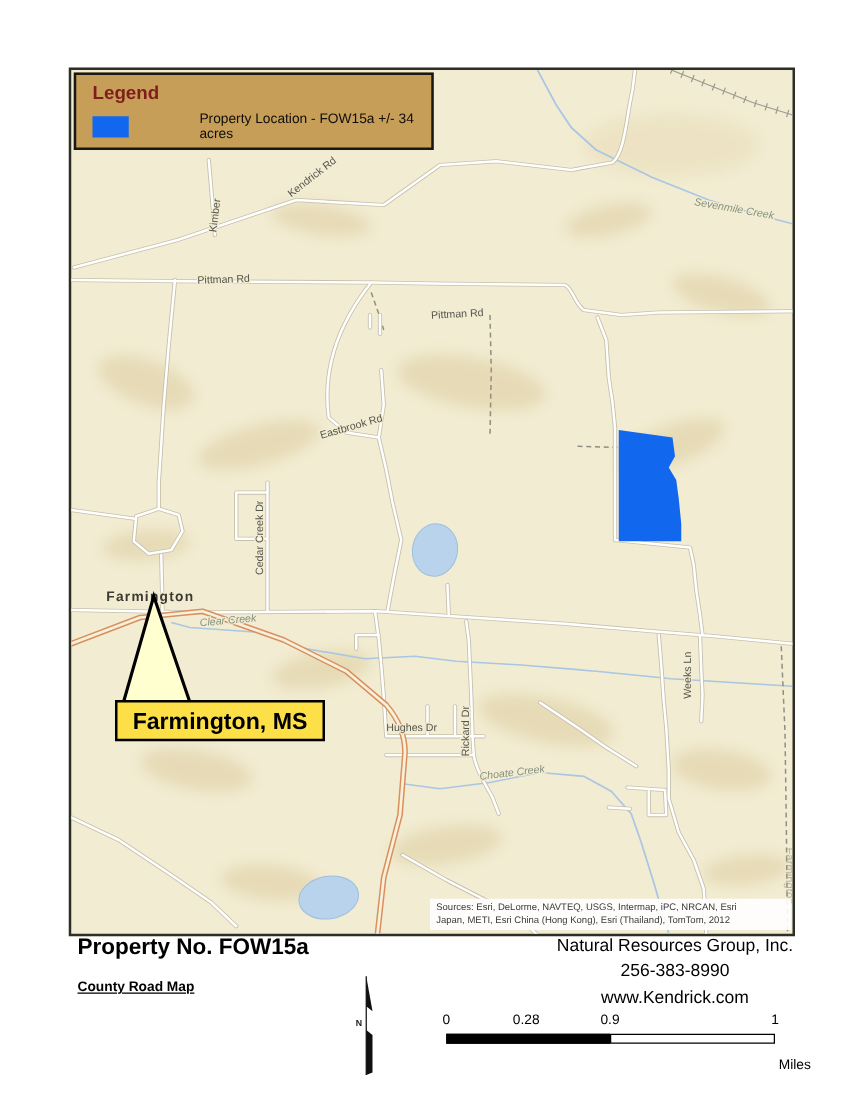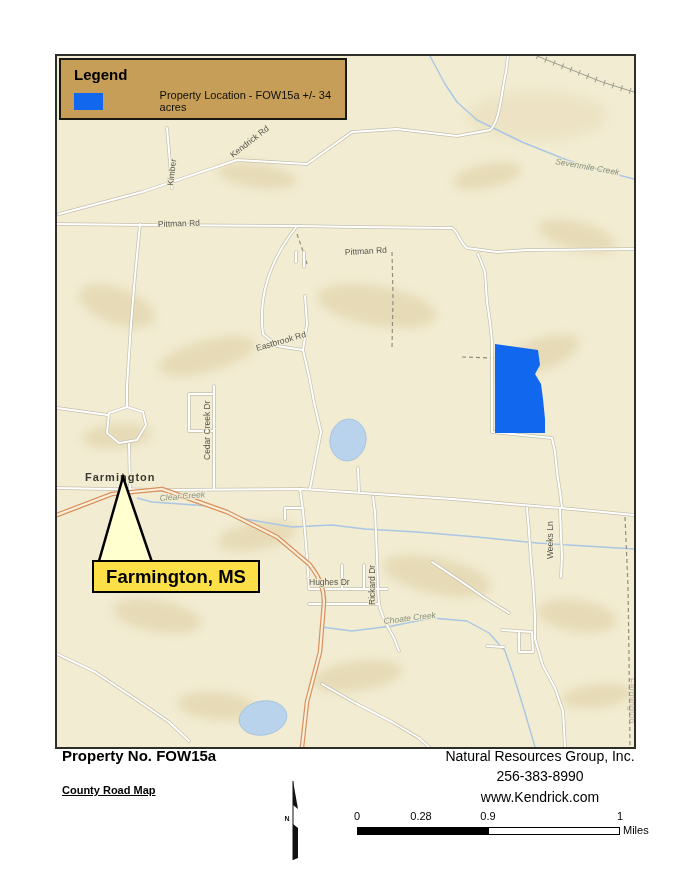"Legend" .legend-title { color: #000000 -> #7f1d1d }
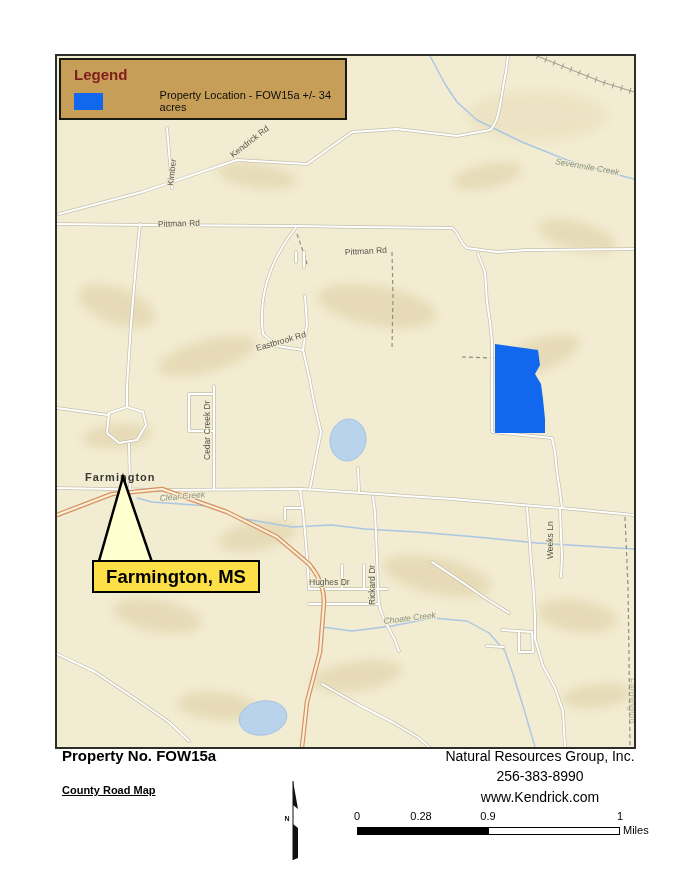"Sources: Esri, DeLorme, NAVTEQ, USGS," div.sources { html: none -> <div> <div>Sources: Esri, DeLorme, NAVTEQ, USGS, Intermap, iPC, NRCAN, Esri</div> <div>Japan, METI, Esri China (Hong Kong), Esri (Thailand), TomTom, 2012</div> </div> }
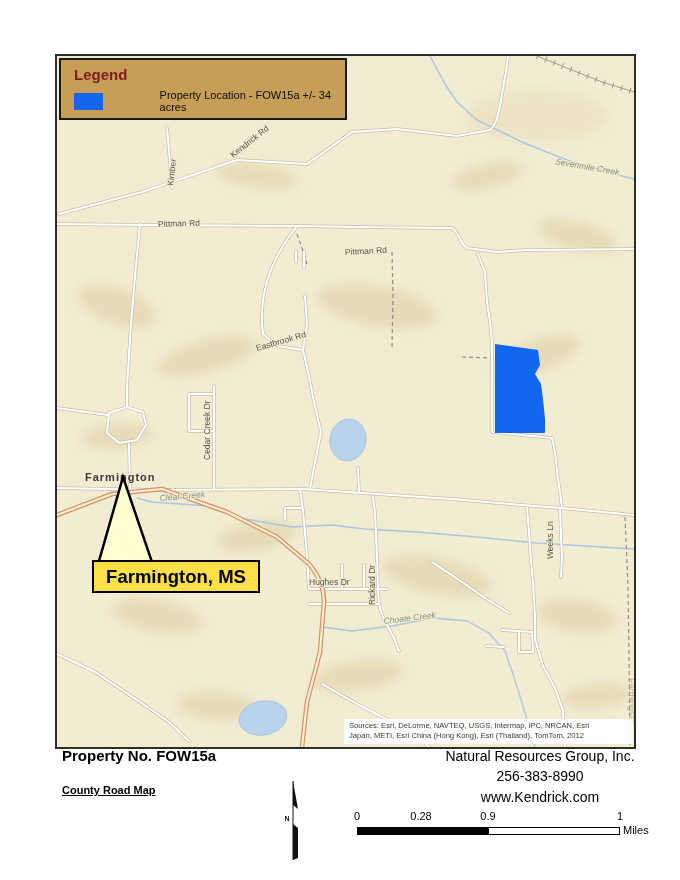"Property No. FOW15a" .prop-no { font-size: 15px -> 18px }
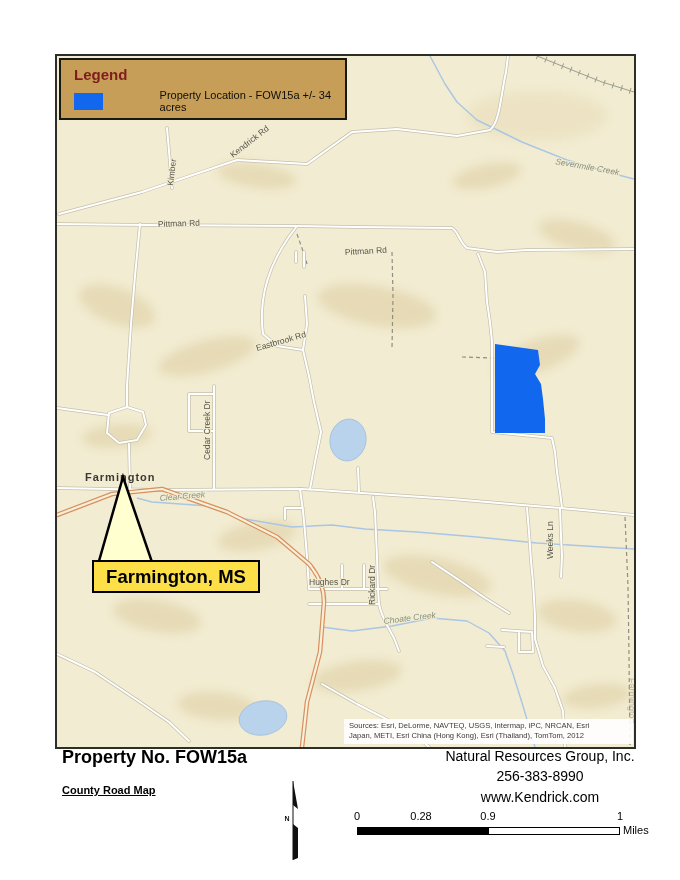"Miles" .sb-miles { top: 824px -> 846px }
